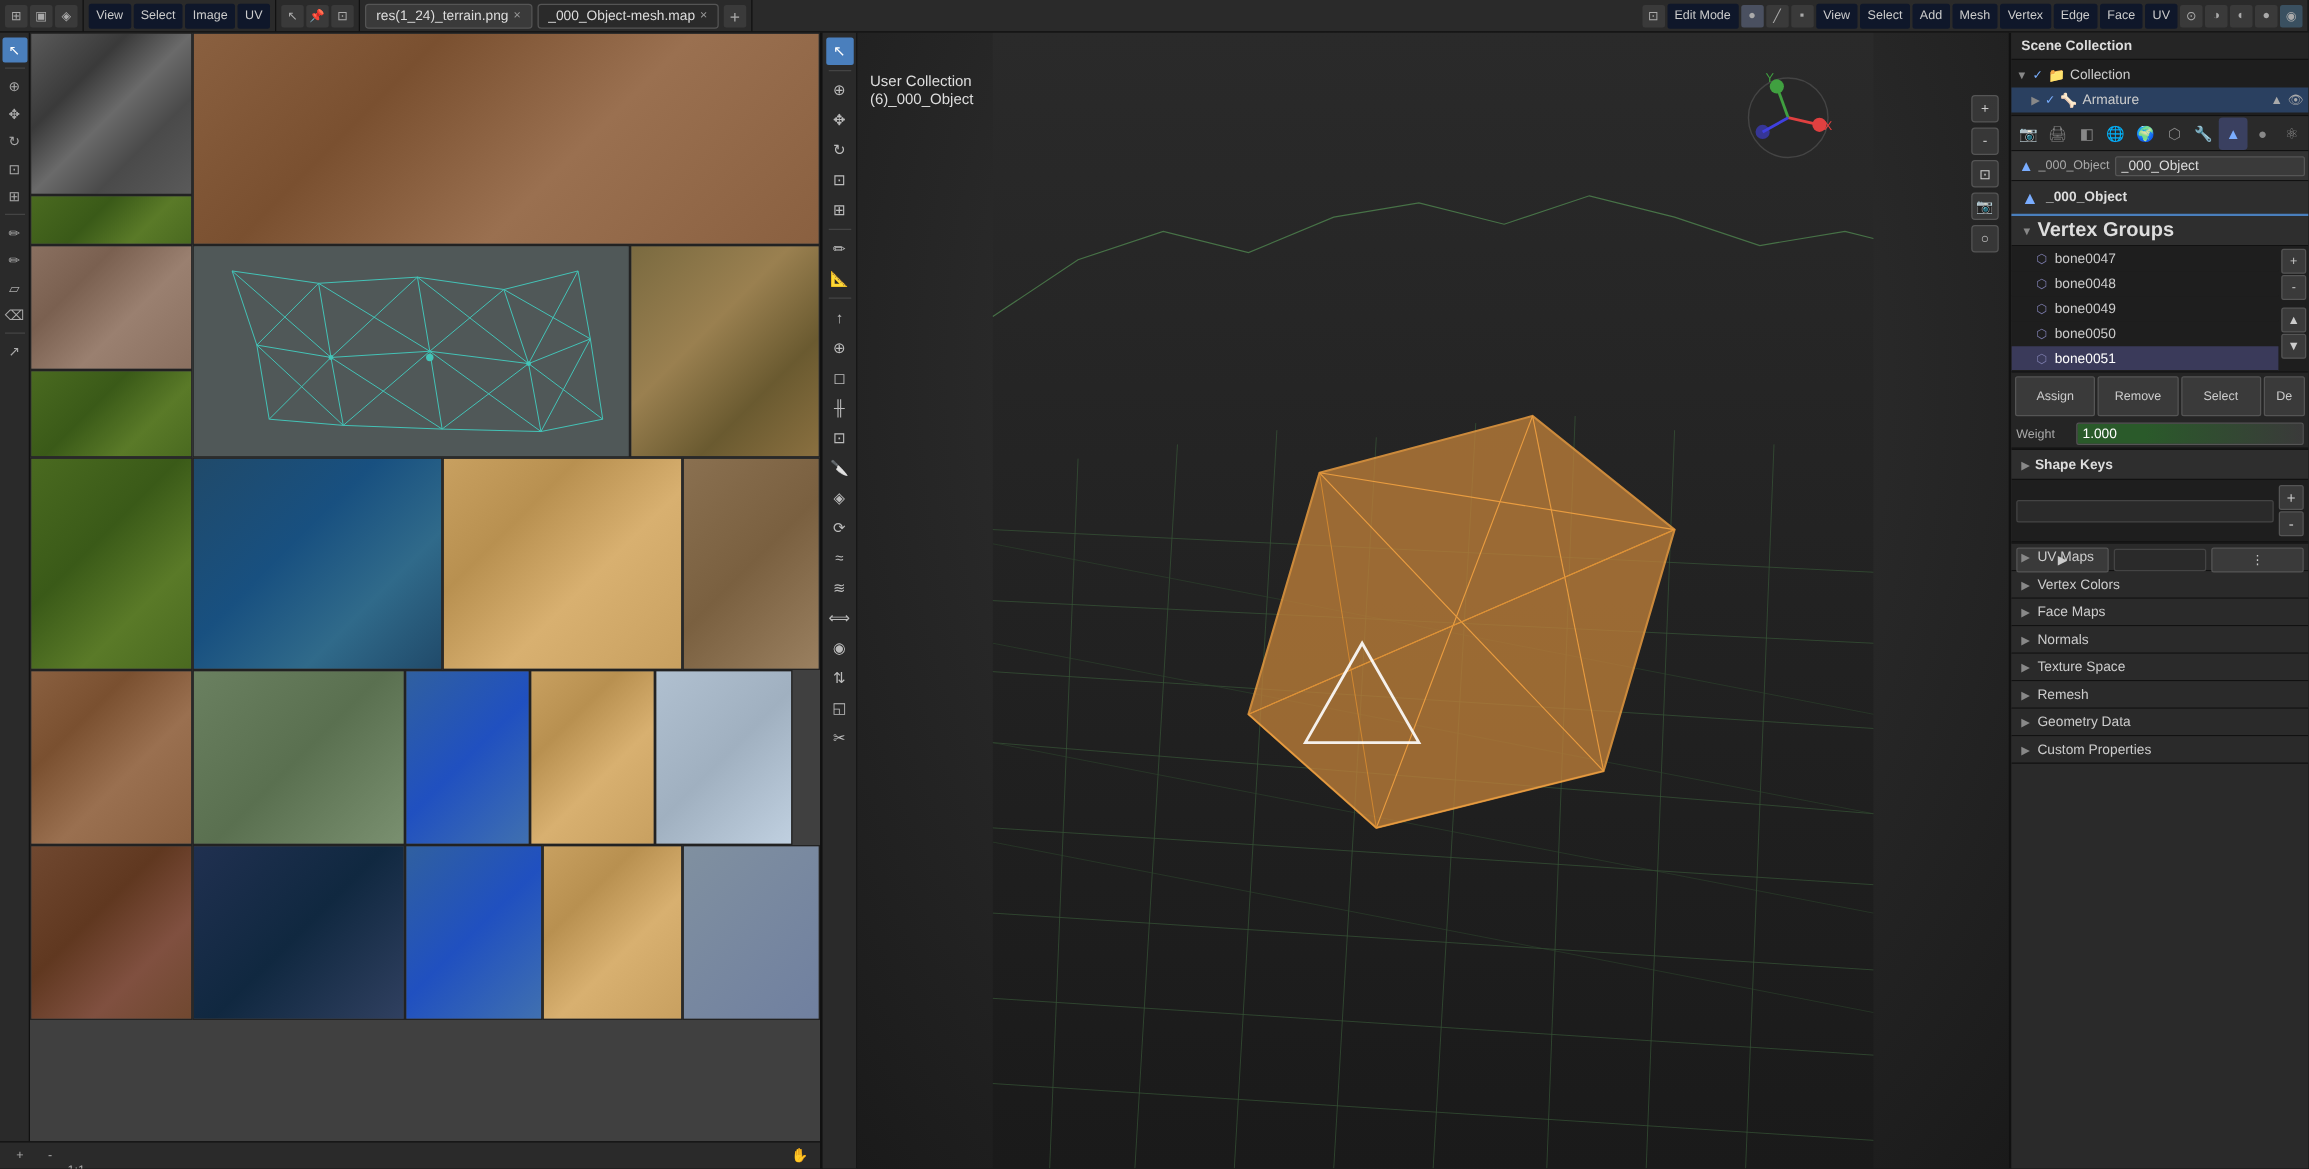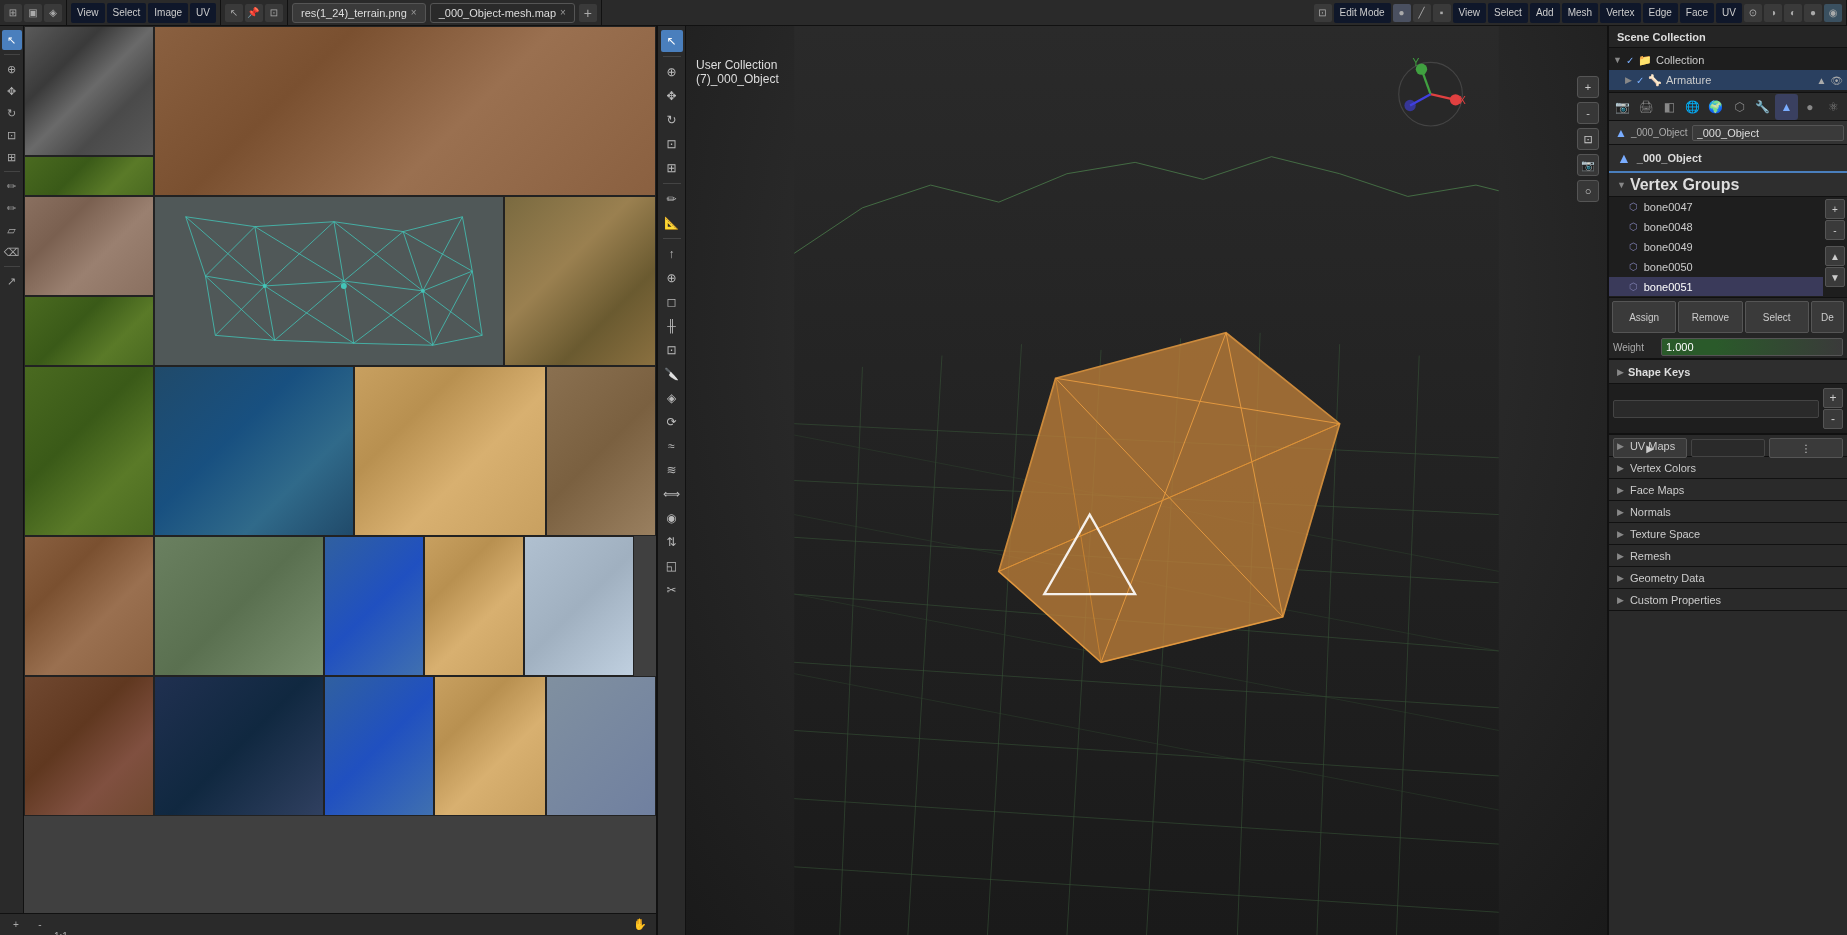"(7)_000_Object" div { text: 7 -> 6 }
